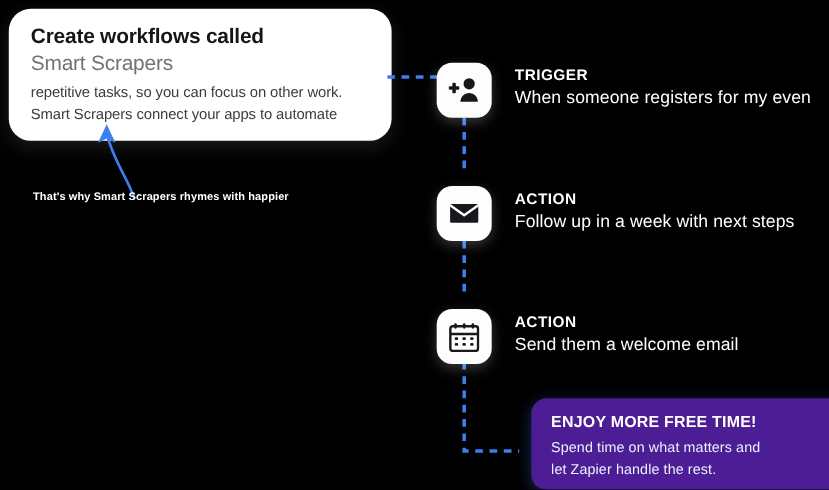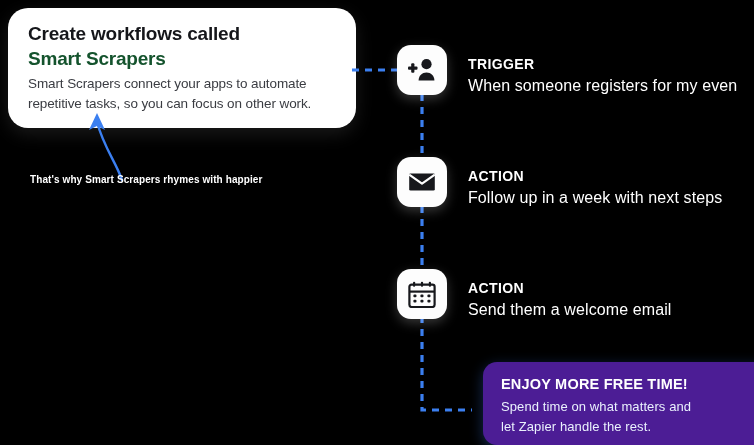"Smart Scrapers" .card-subtitle { color: #14532d -> #737373; font-weight: 700 -> 400 }
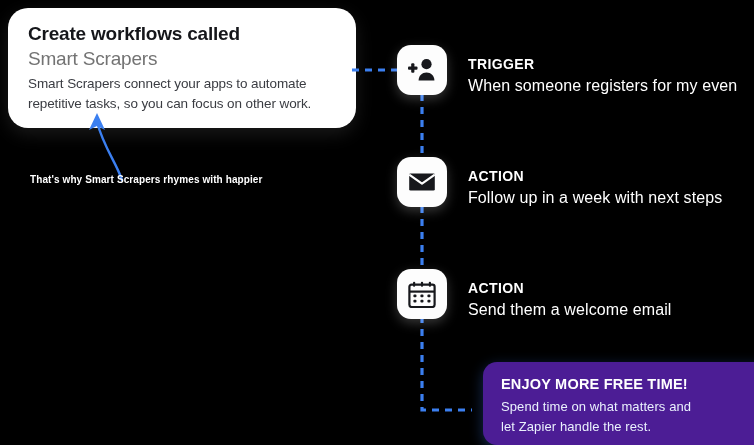"TRIGGER" .step { align-items: flex-end -> flex-start; margin-top: none -> 12px }
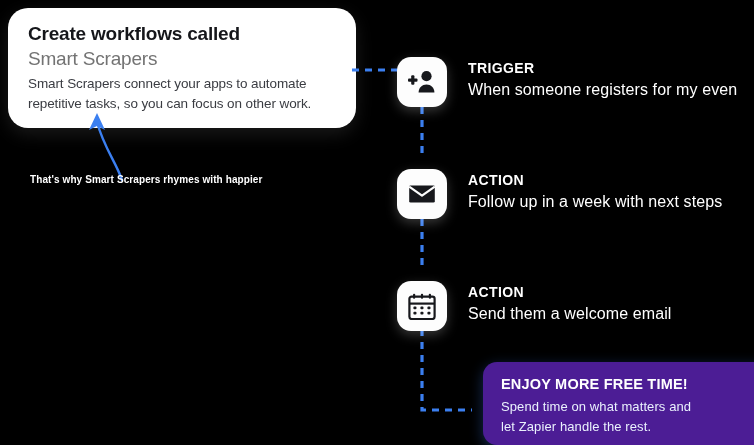"Smart Scrapers connect your apps" div { order: before "repetitive tasks, so you can" -> after "repetitive tasks, so you can" }
